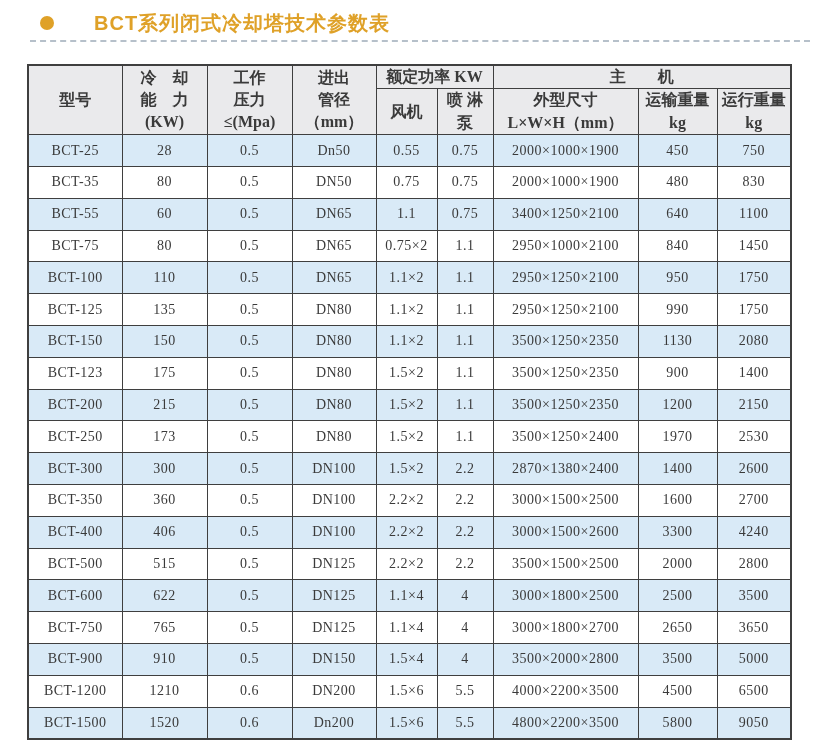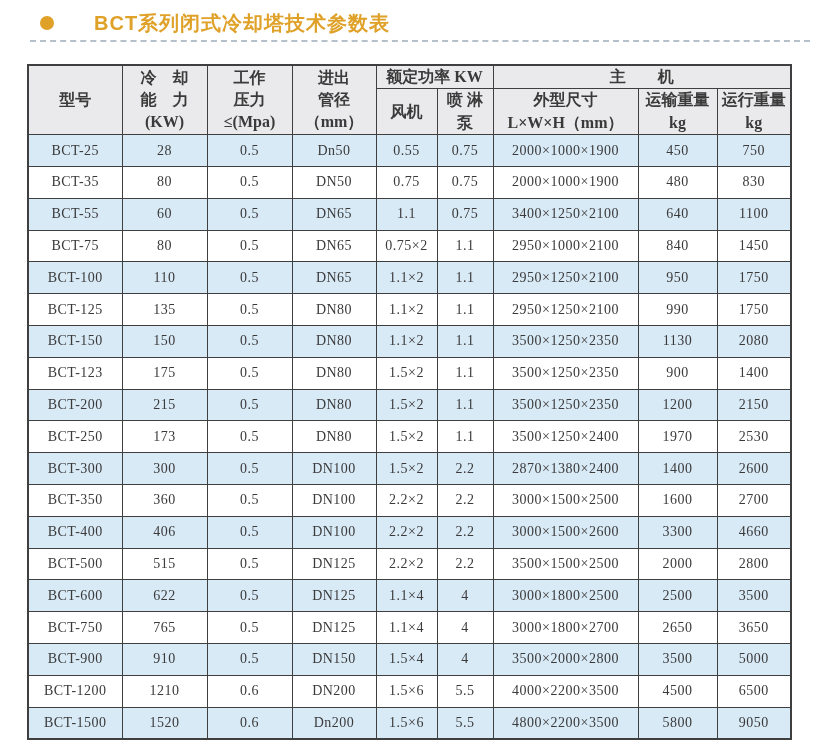"4660" td { text: 4660 -> 4240 }
